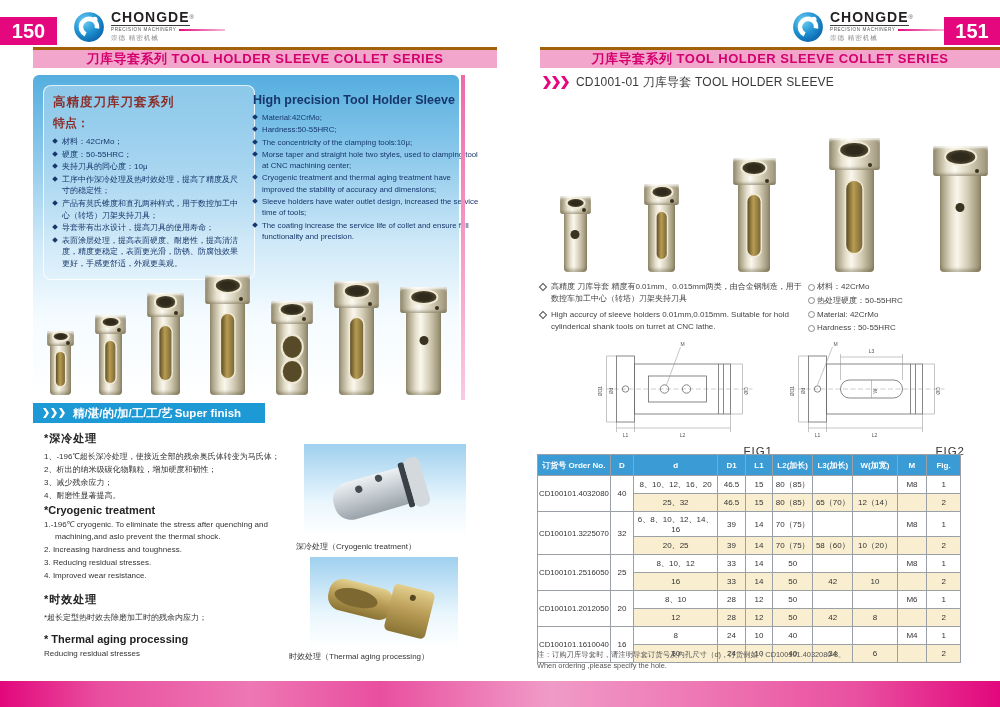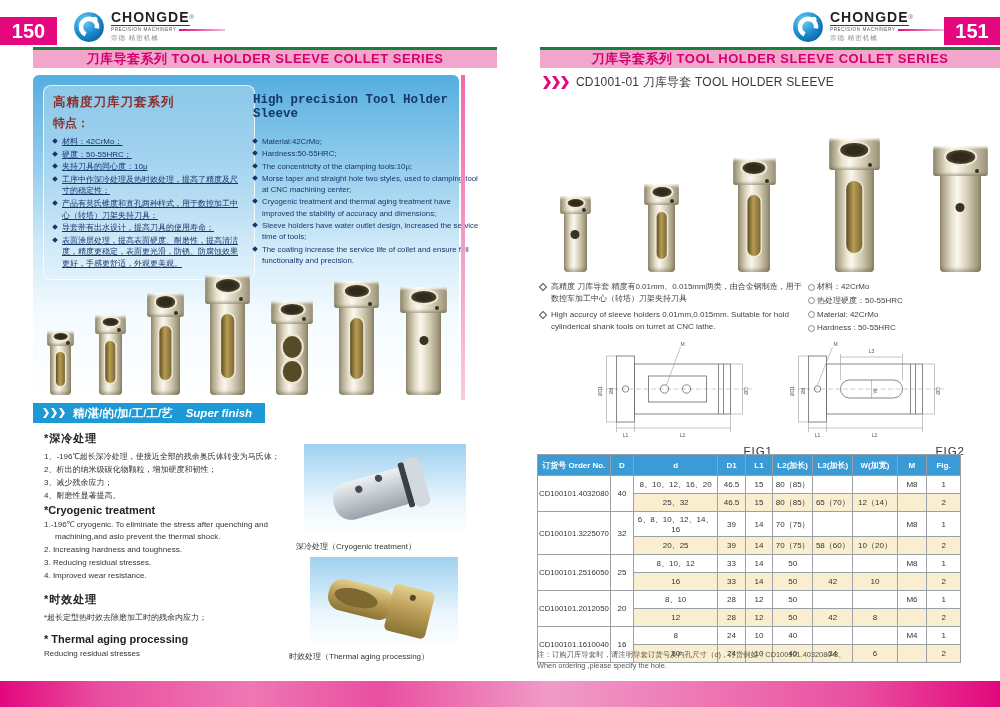"刀库导套系列 TOOL HOLDER SLEEVE COLLET" .series-bar { border-top: 3px solid #15803d -> 3px solid #a16207 }
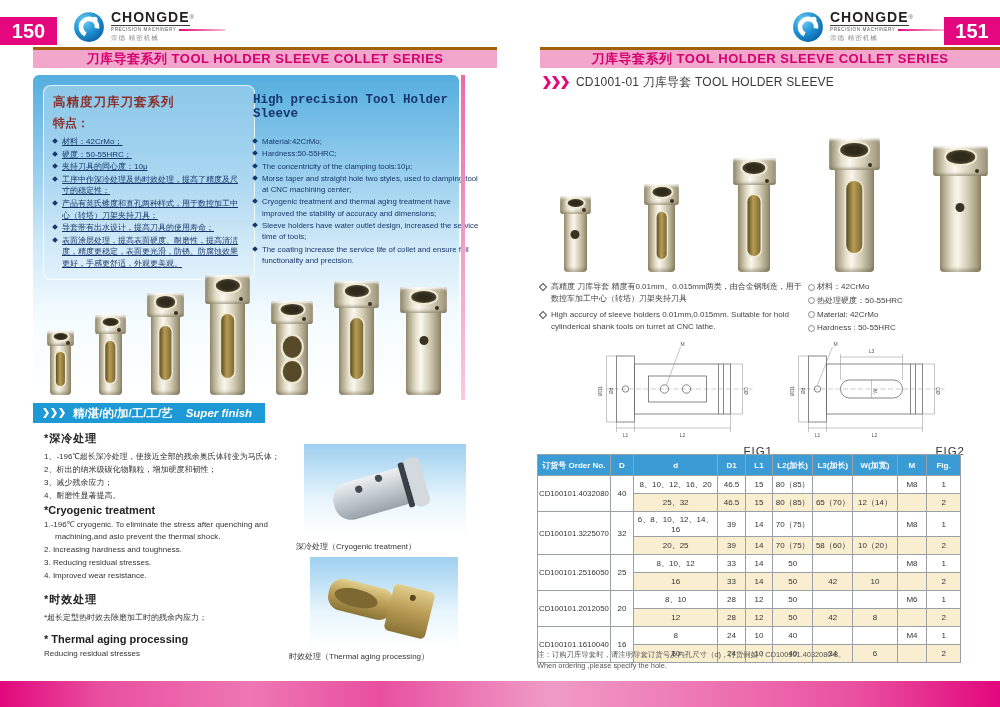"High precision Tool Holder Sleeve" .feat-en-title { font-family: Liberation Mono, monospace -> none; margin-bottom: 15px -> 5px }
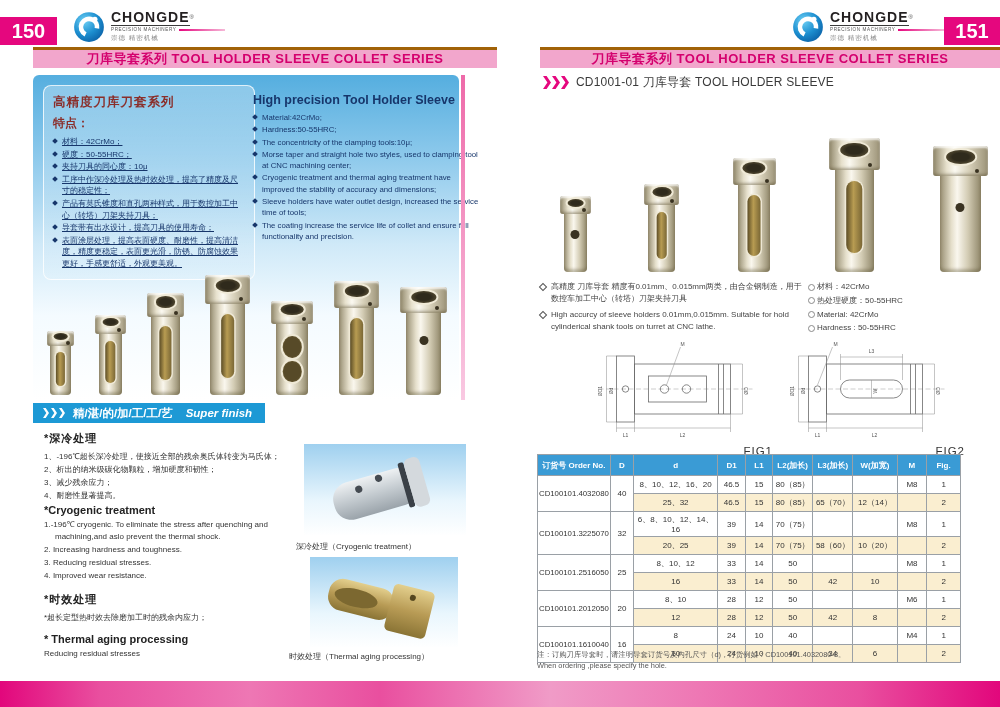"材料：42CrMo；" ul.blist.cn li { text-decoration: underline -> none }
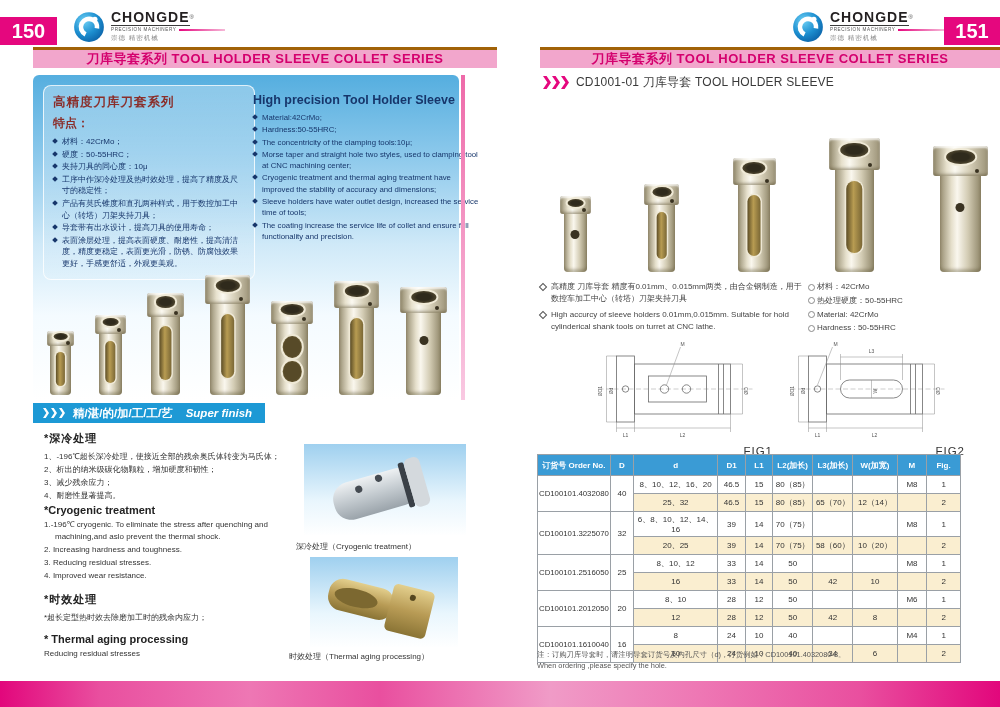"Super finish" .superfinish-bar .en { font-style: italic -> none; margin-left: 13px -> 2px }
